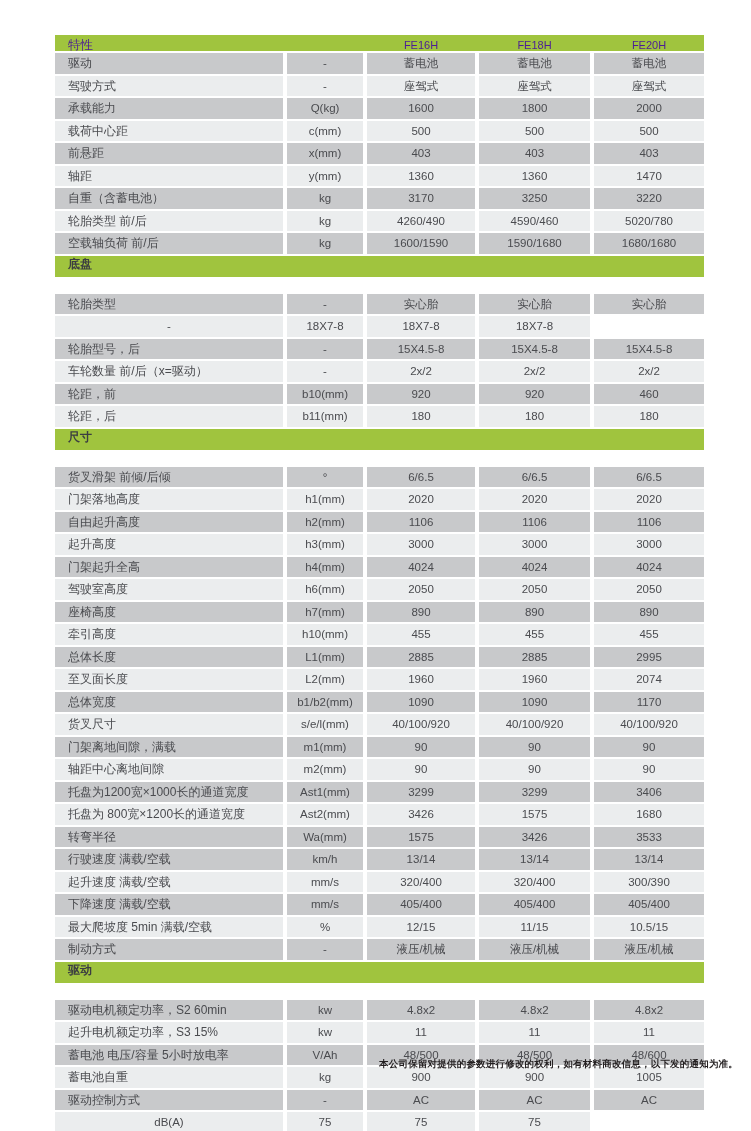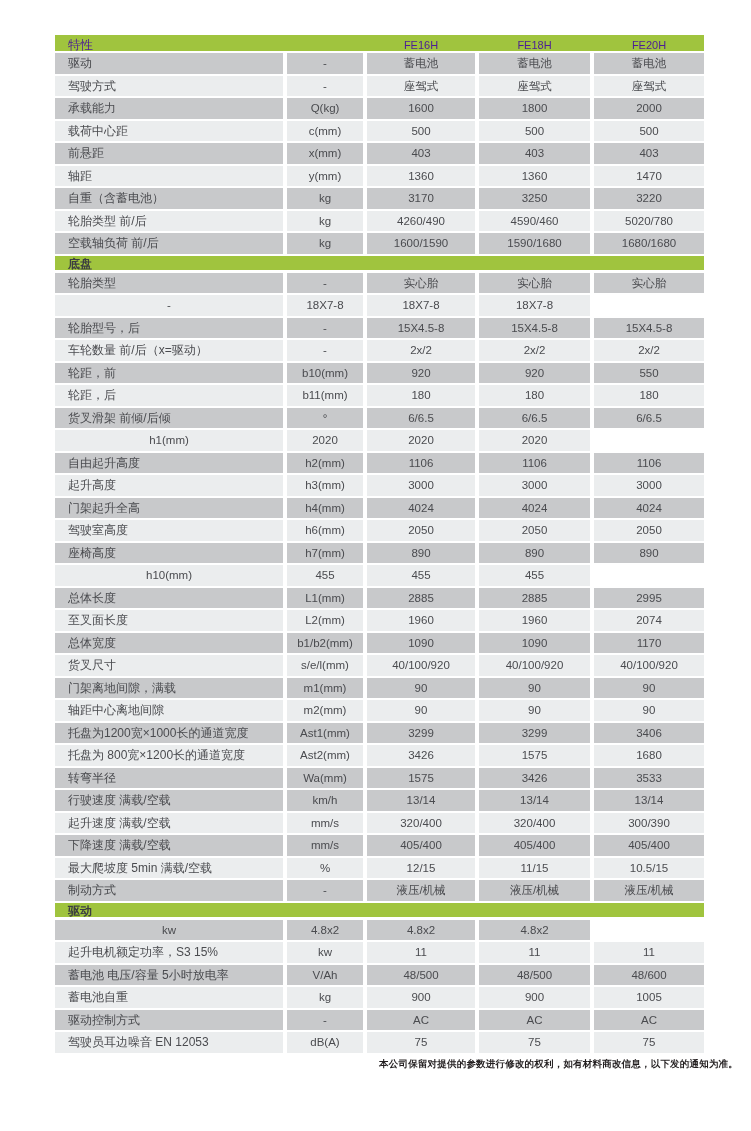"底盘" .section-bar { height: 14px -> 21px; margin-bottom: 3px -> 17px }
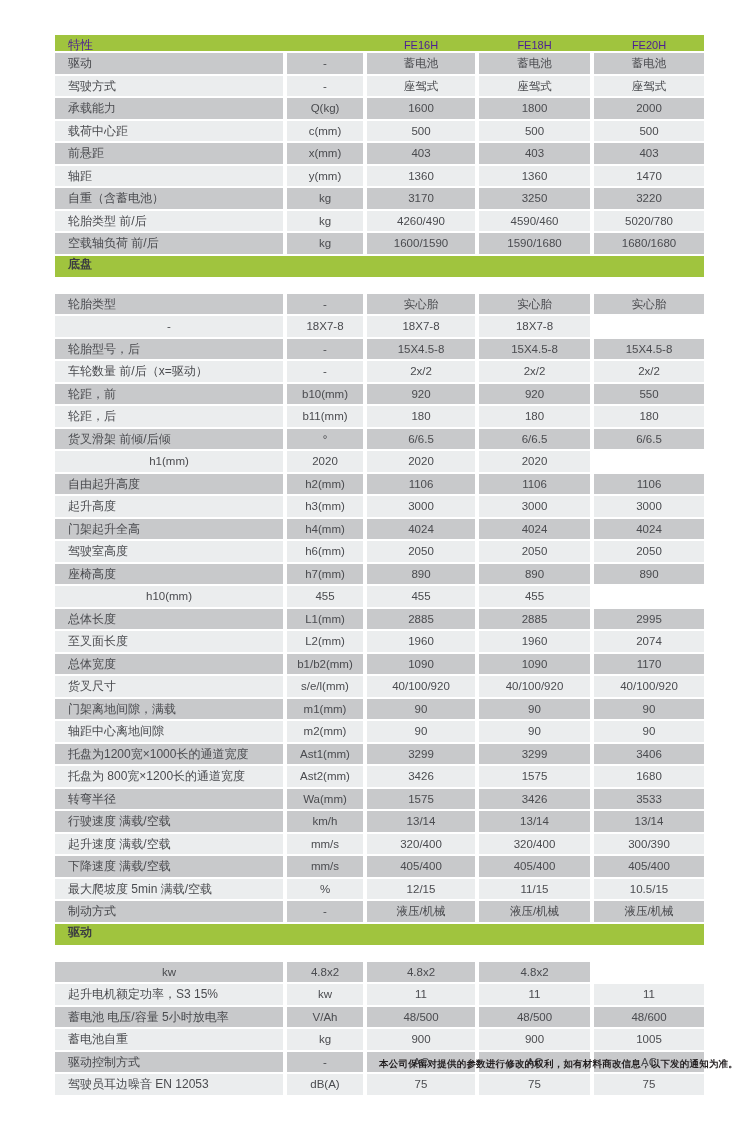"550" div.cell { text: 550 -> 460 }
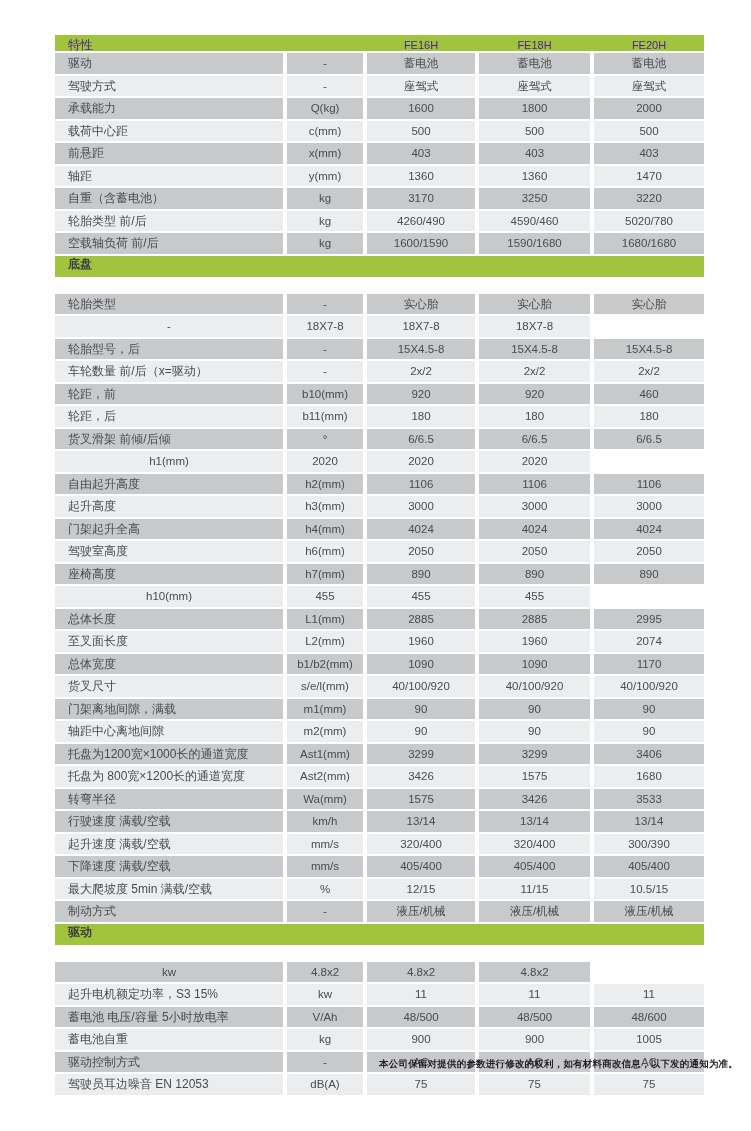"尺寸" div.section-bar { html: none -> <div>尺寸</div> }
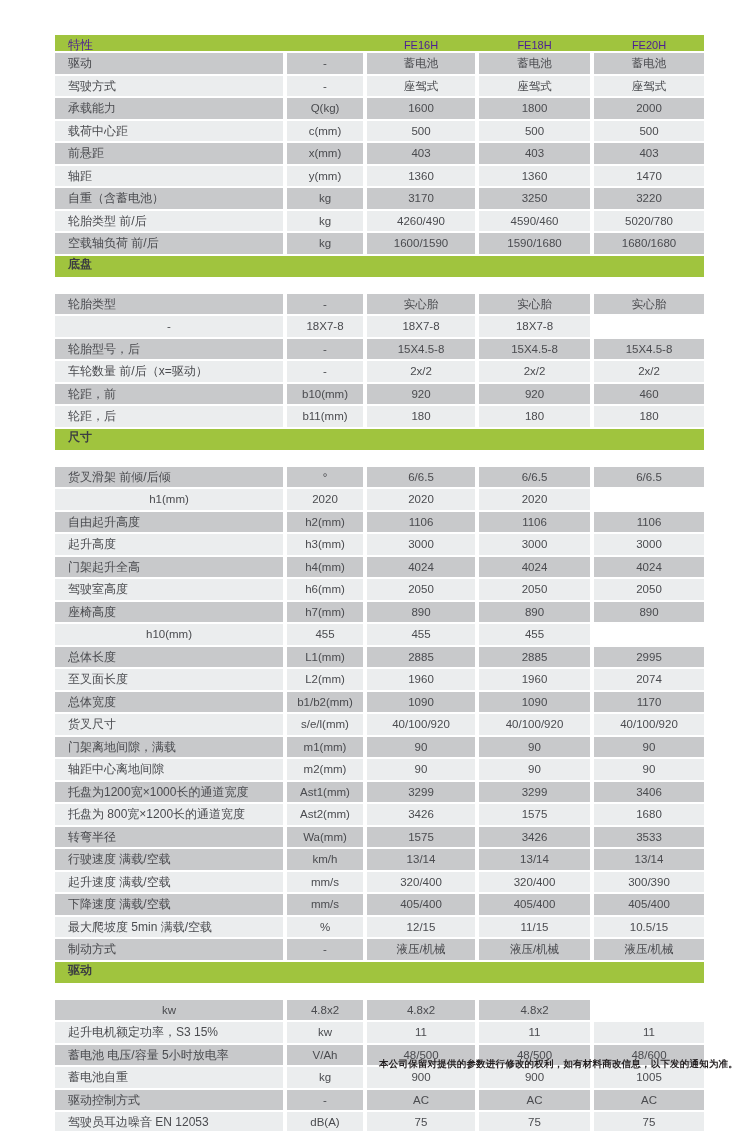"门架落地高度" div.cell { html: none -> <div>门架落地高度</div> }
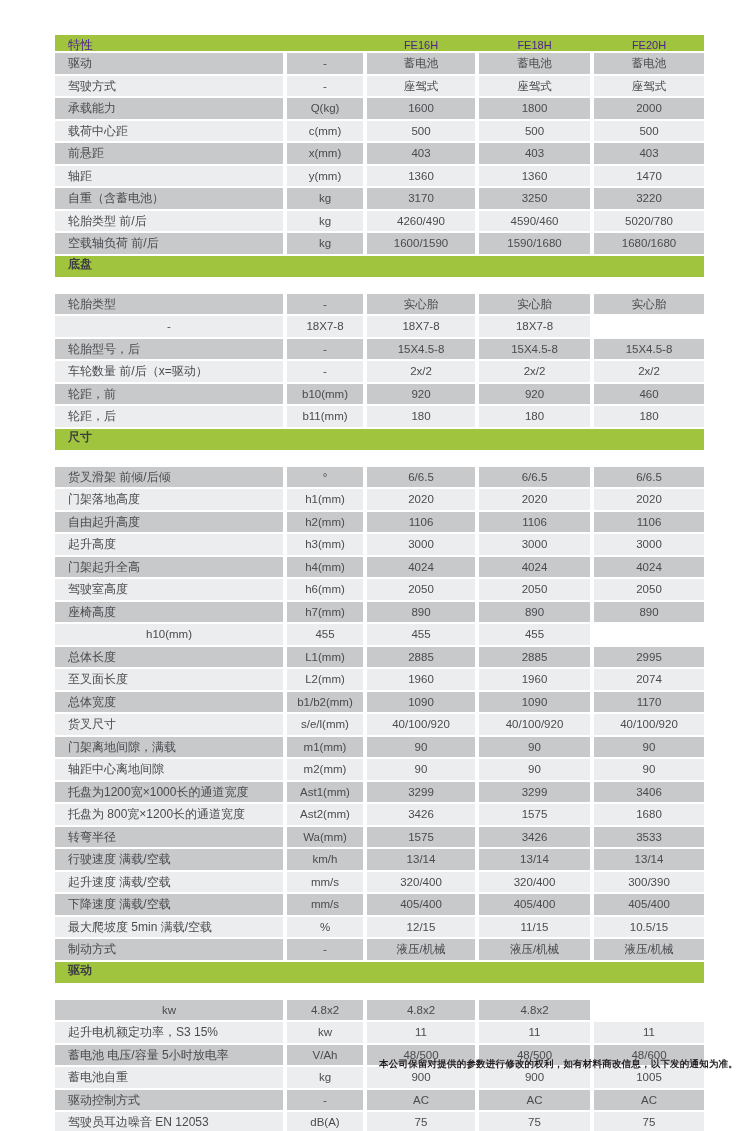"牵引高度" div.cell { html: none -> <div>牵引高度</div> }
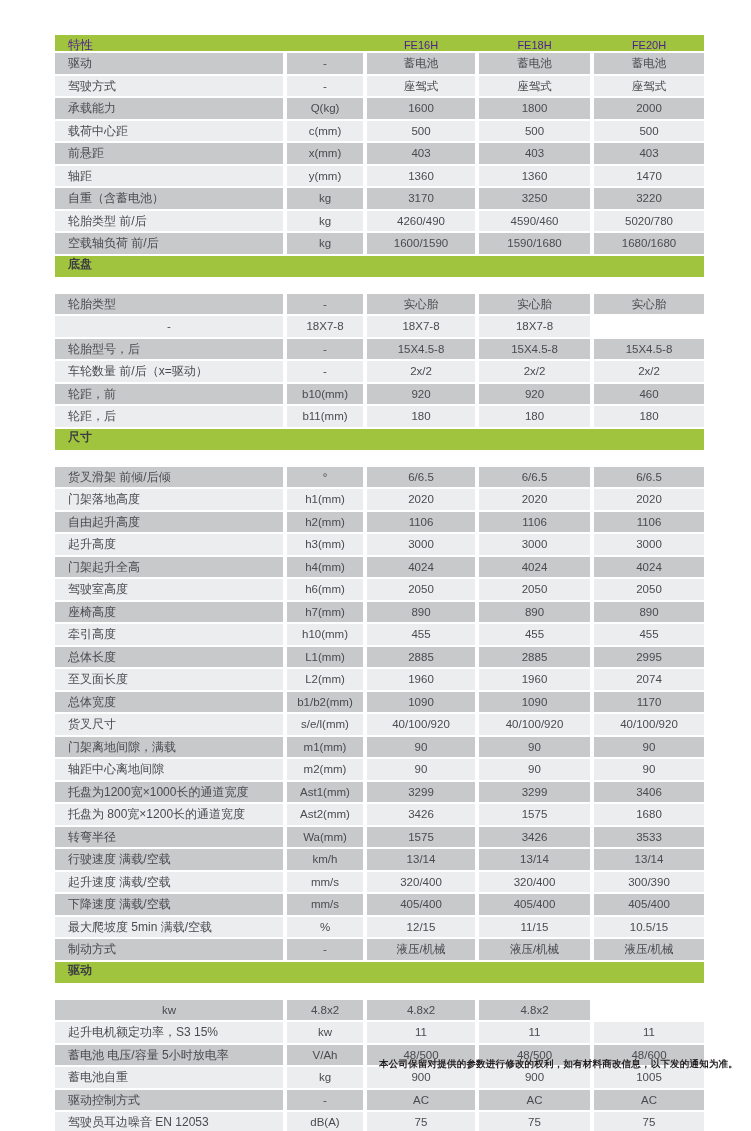"驱动电机额定功率，S2 60min" div.cell { html: none -> <div>驱动电机额定功率，S2 60min</div> }
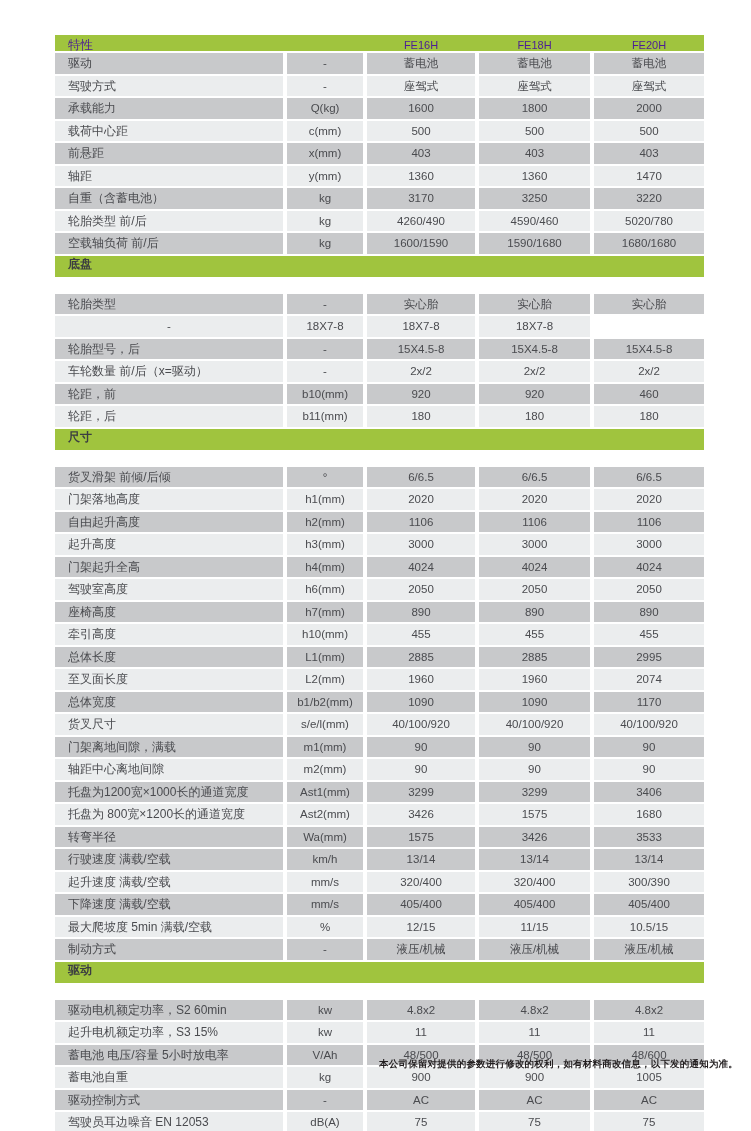"驾驶员耳边噪音 EN 12053" div.cell { html: <div>驾驶员耳边噪音 EN 12053</div> -> none }
